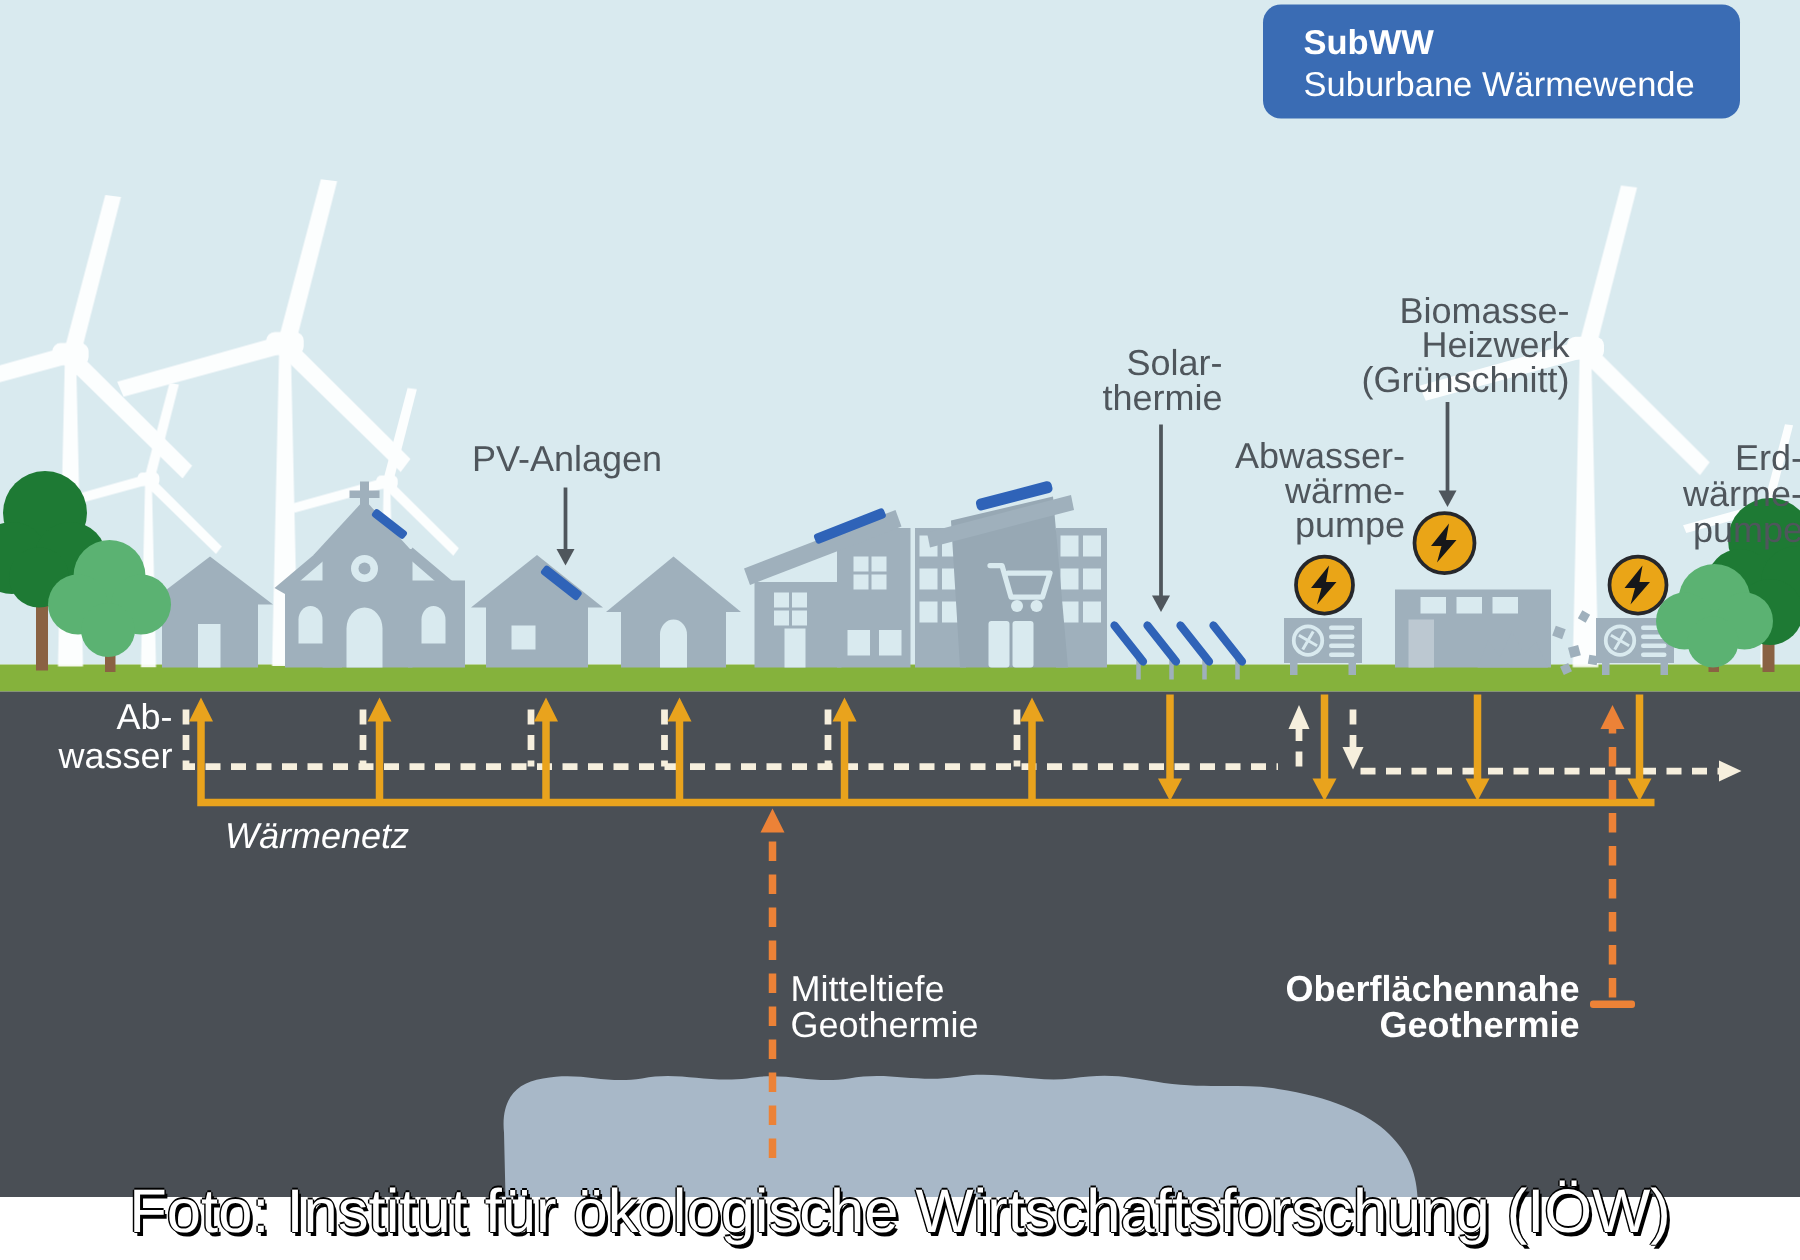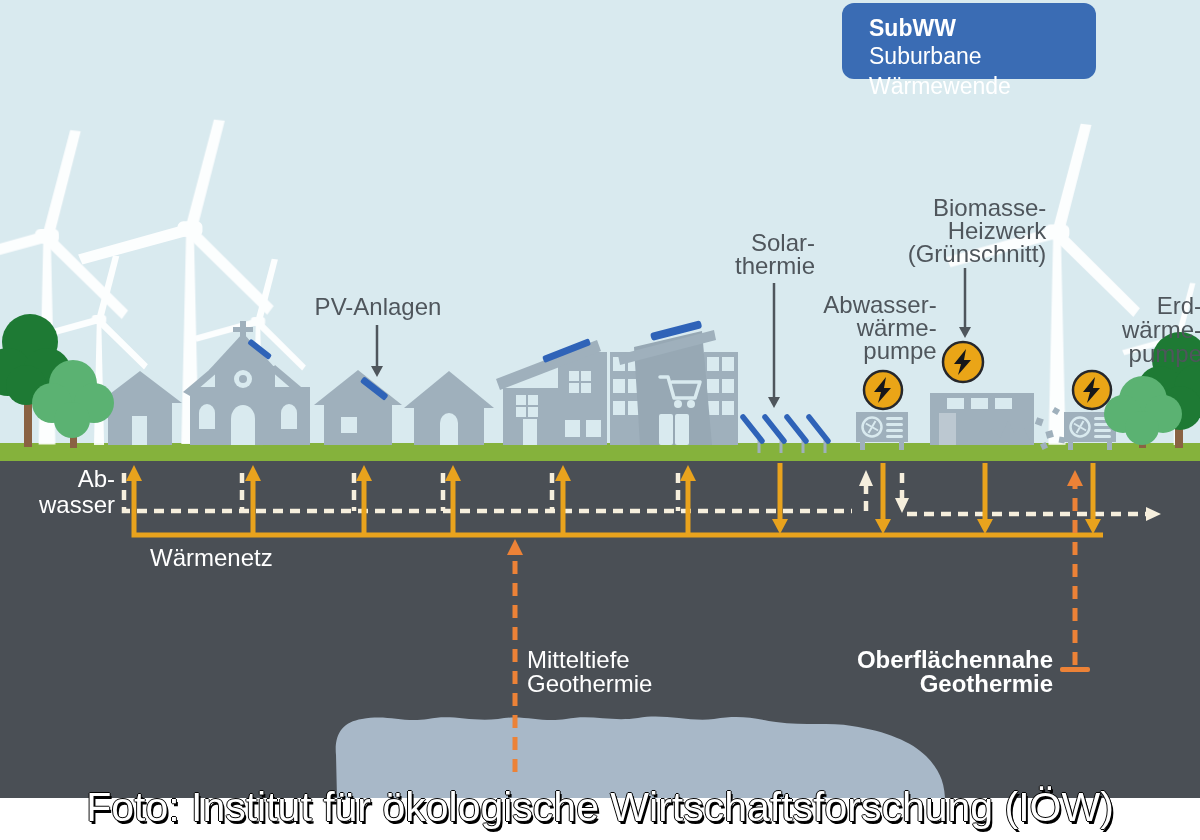"SubWW" .badge { width: 254px -> 318px }
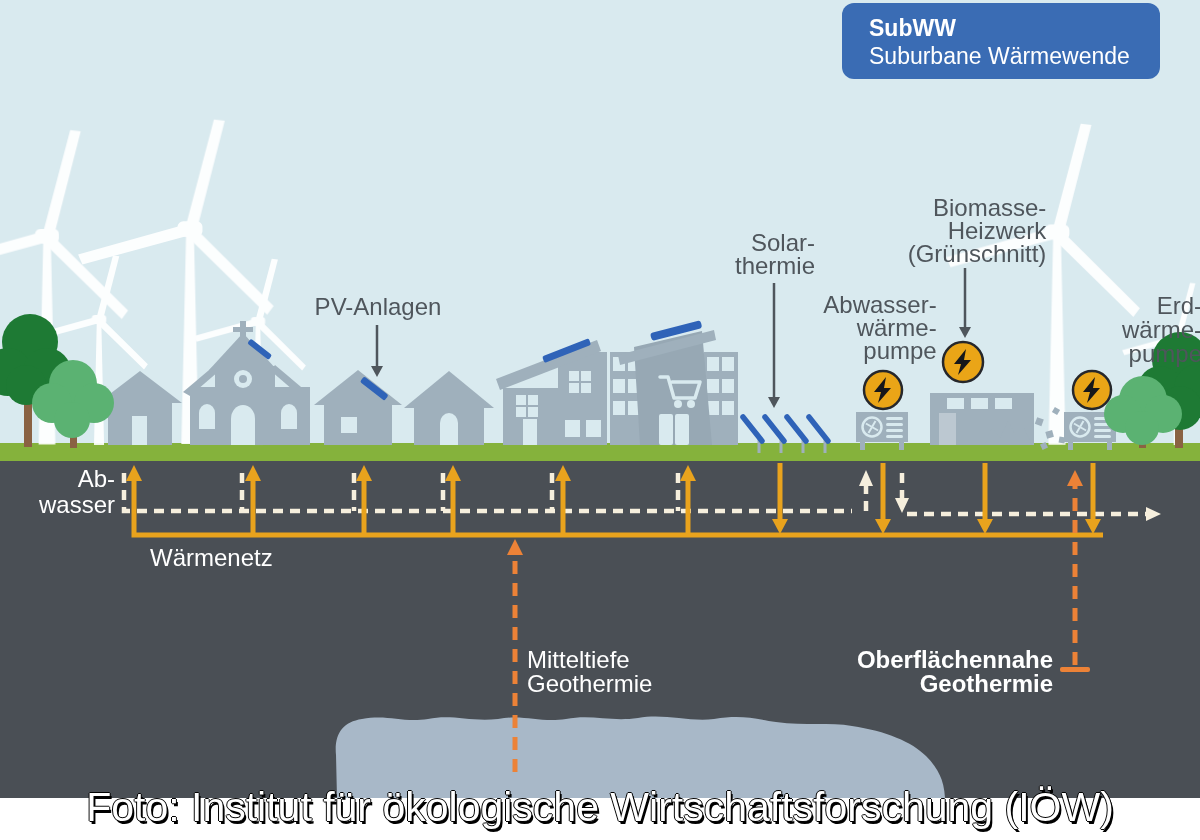"Wärmenetz" .waermenetz-label { font-style: none -> italic }
